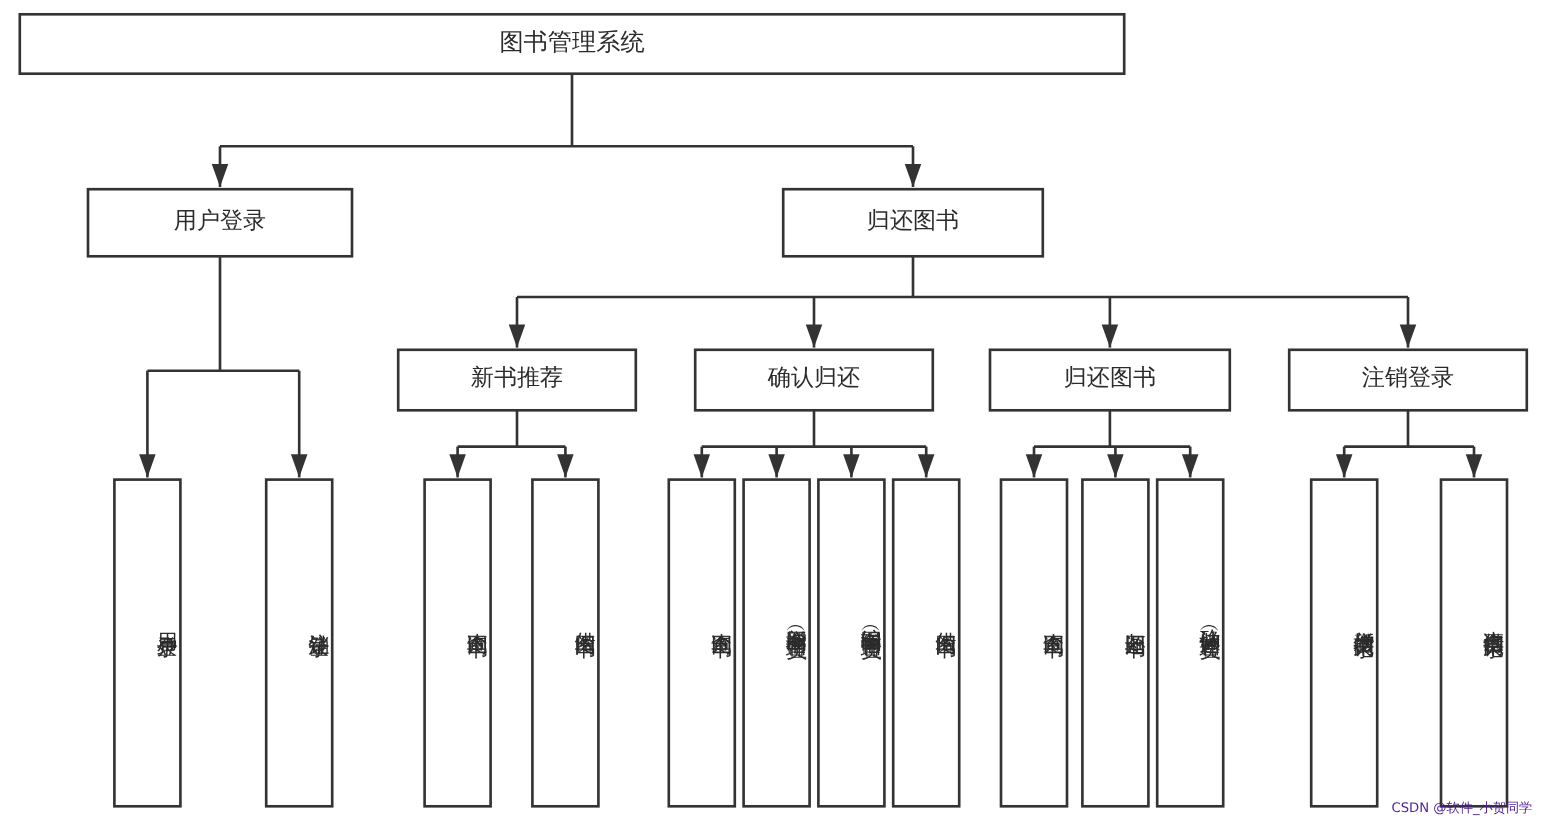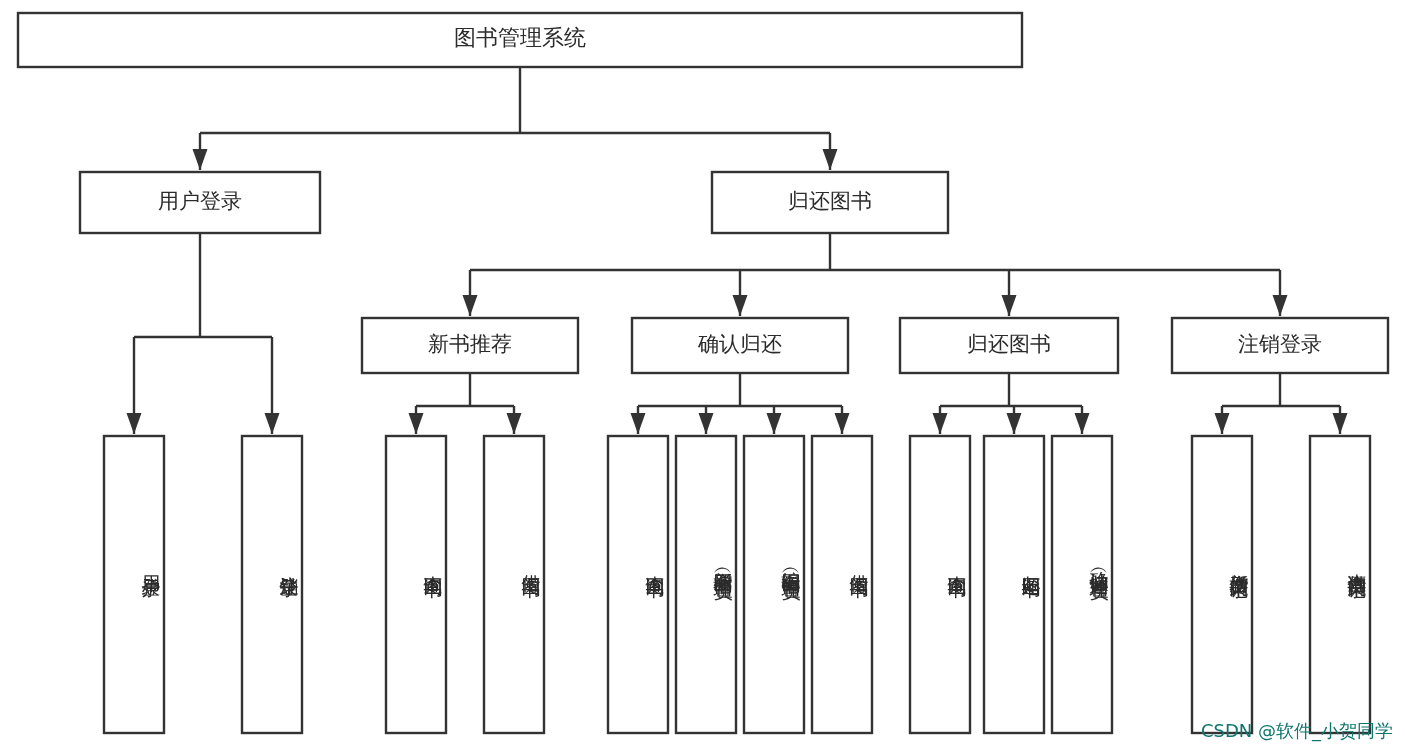"图书管理系统" .node-label { font-family: Liberation Sans, sans-serif -> Liberation Serif, serif }
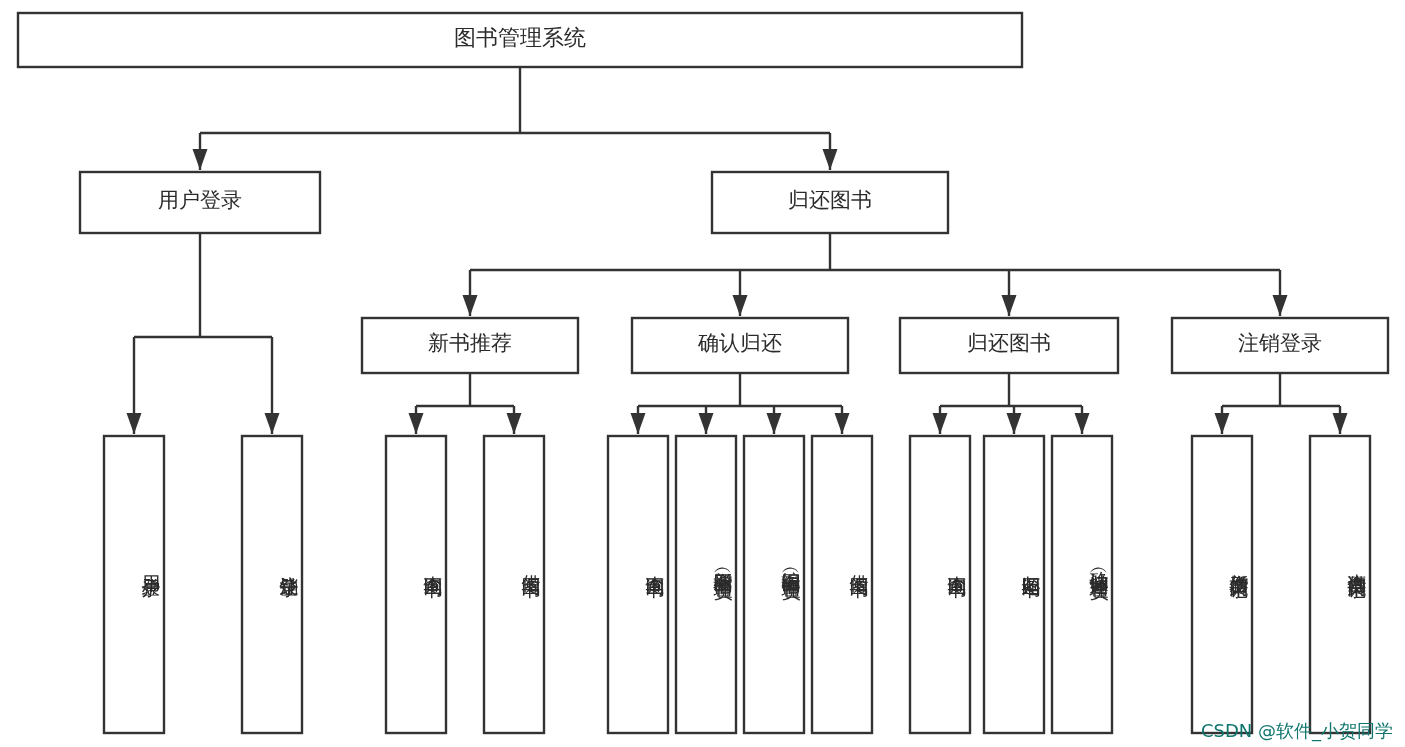"CSDN @软件_小贺同学" .watermark { color: #0f766e -> #4c1d95; font-size: 18px -> 12px }
